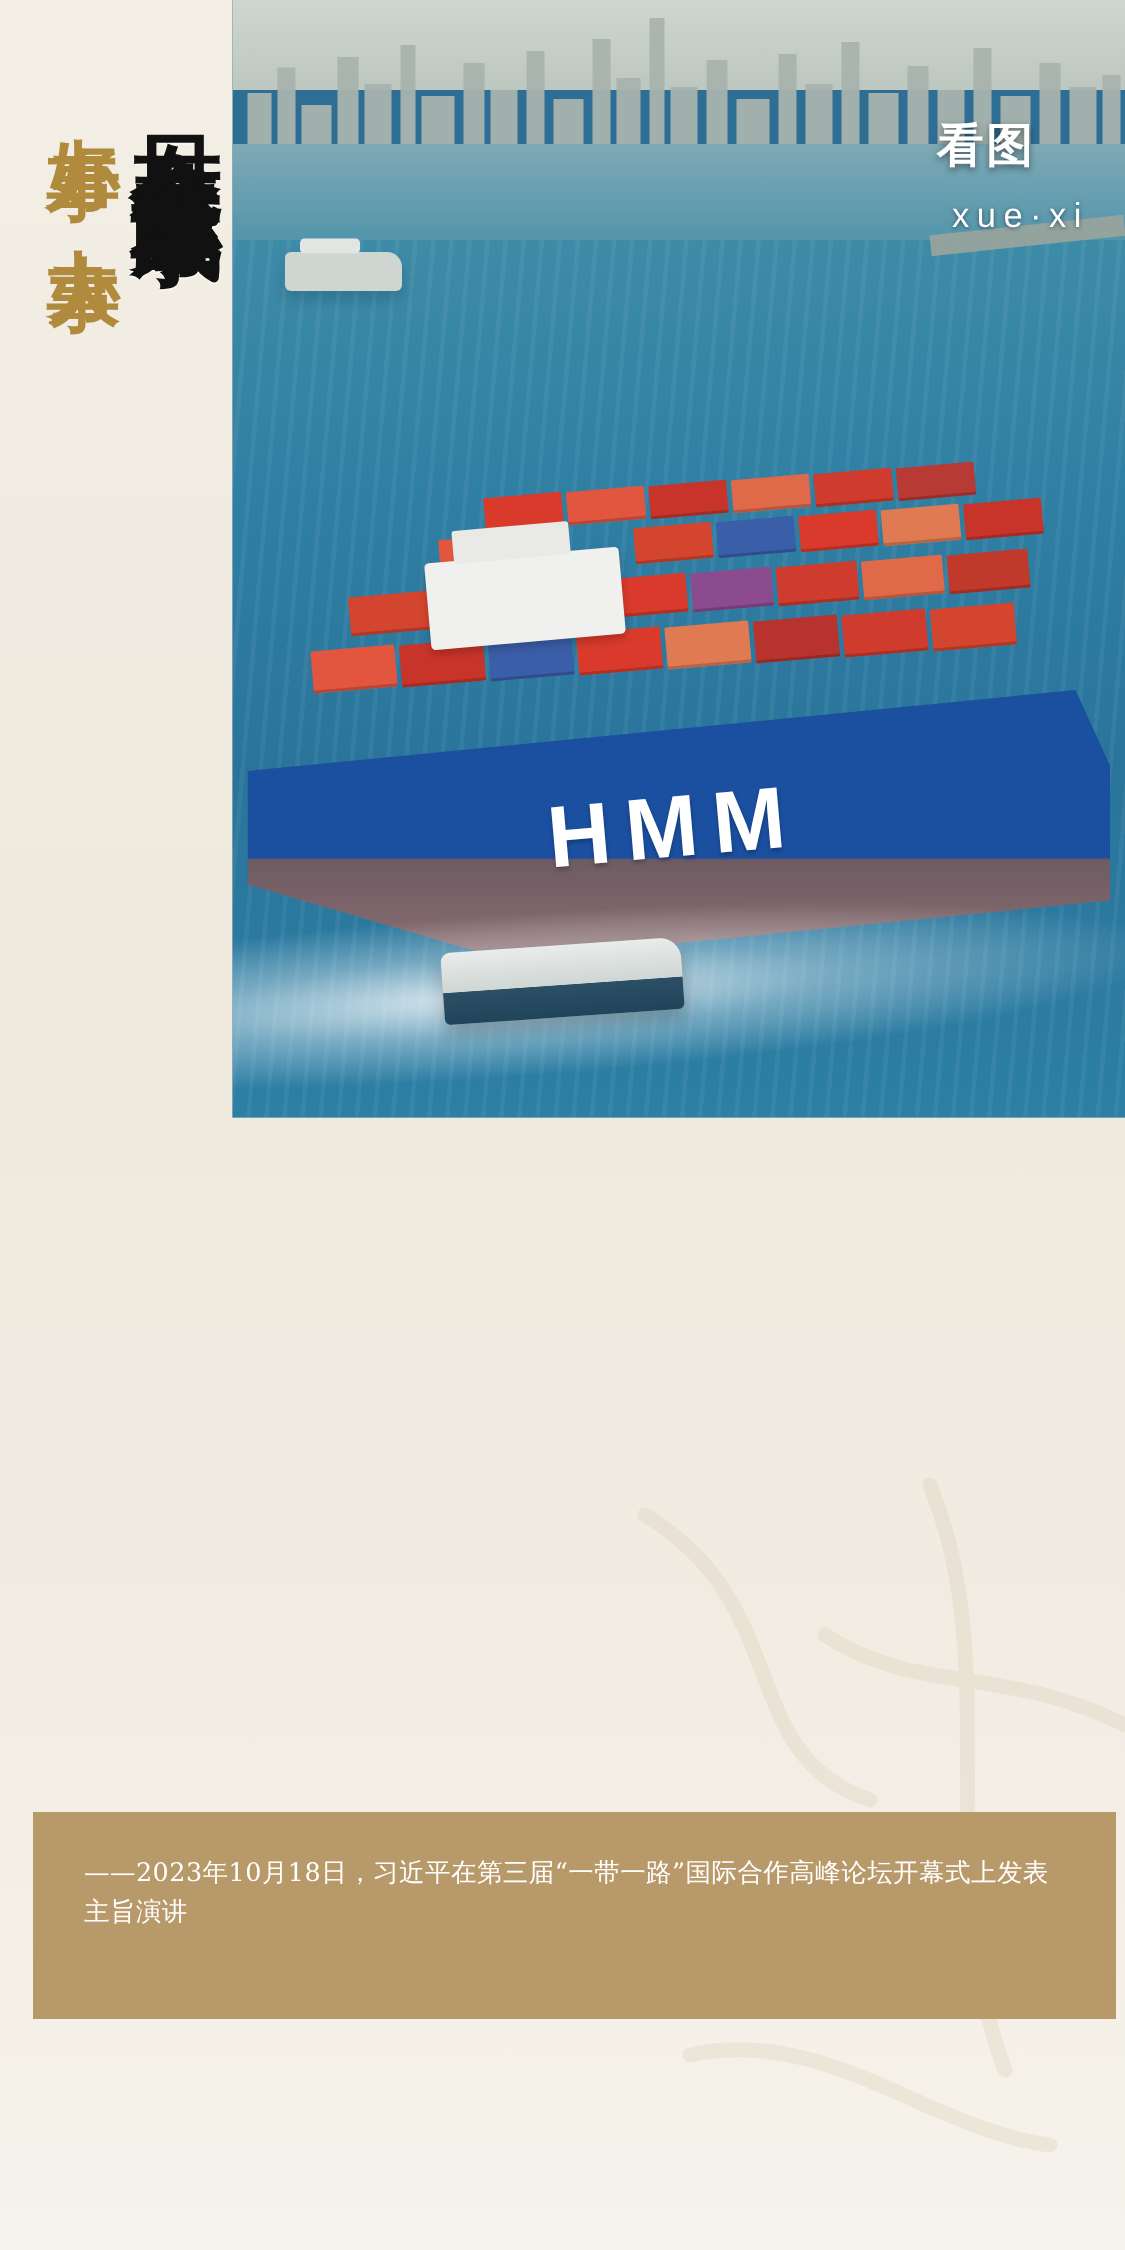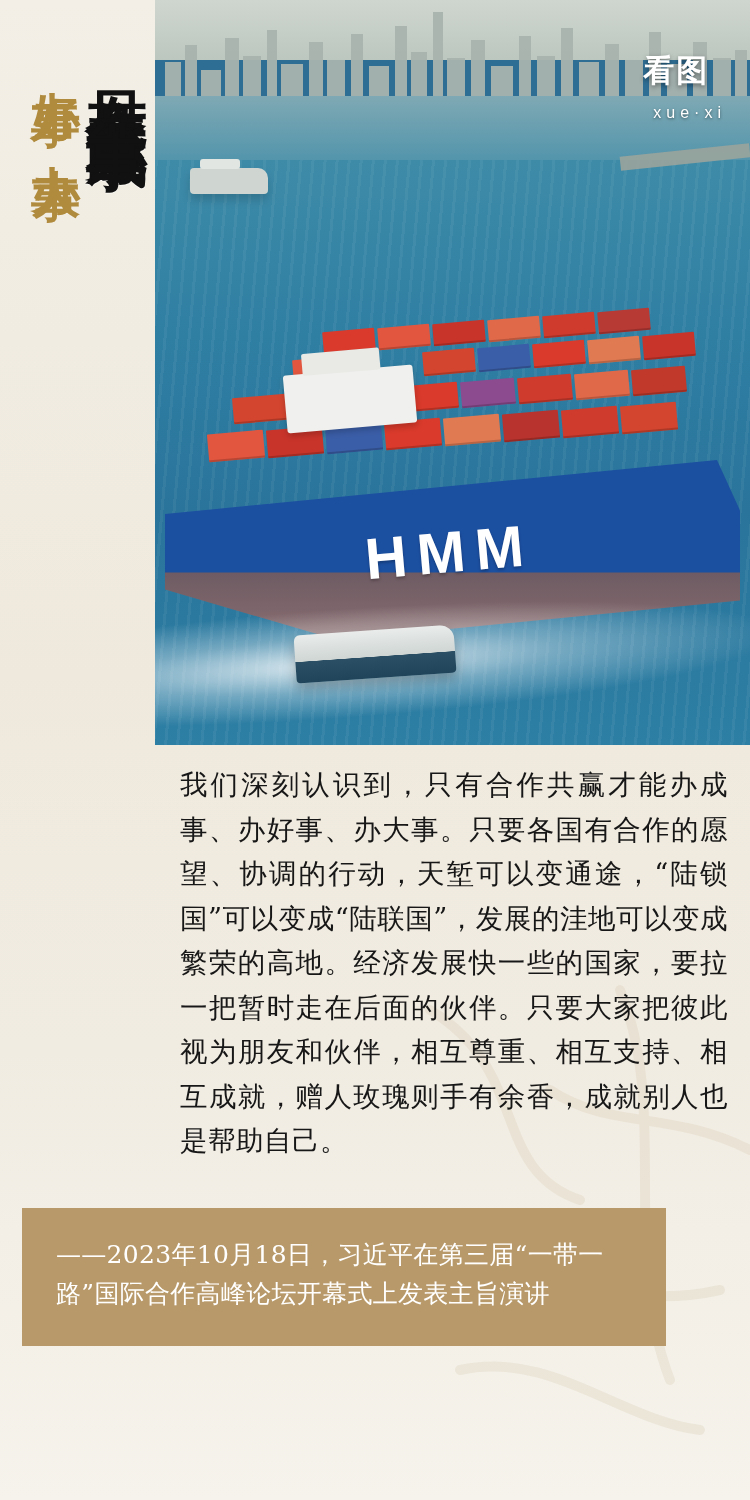"看图" .brand-kan { margin-top: none -> 26px }
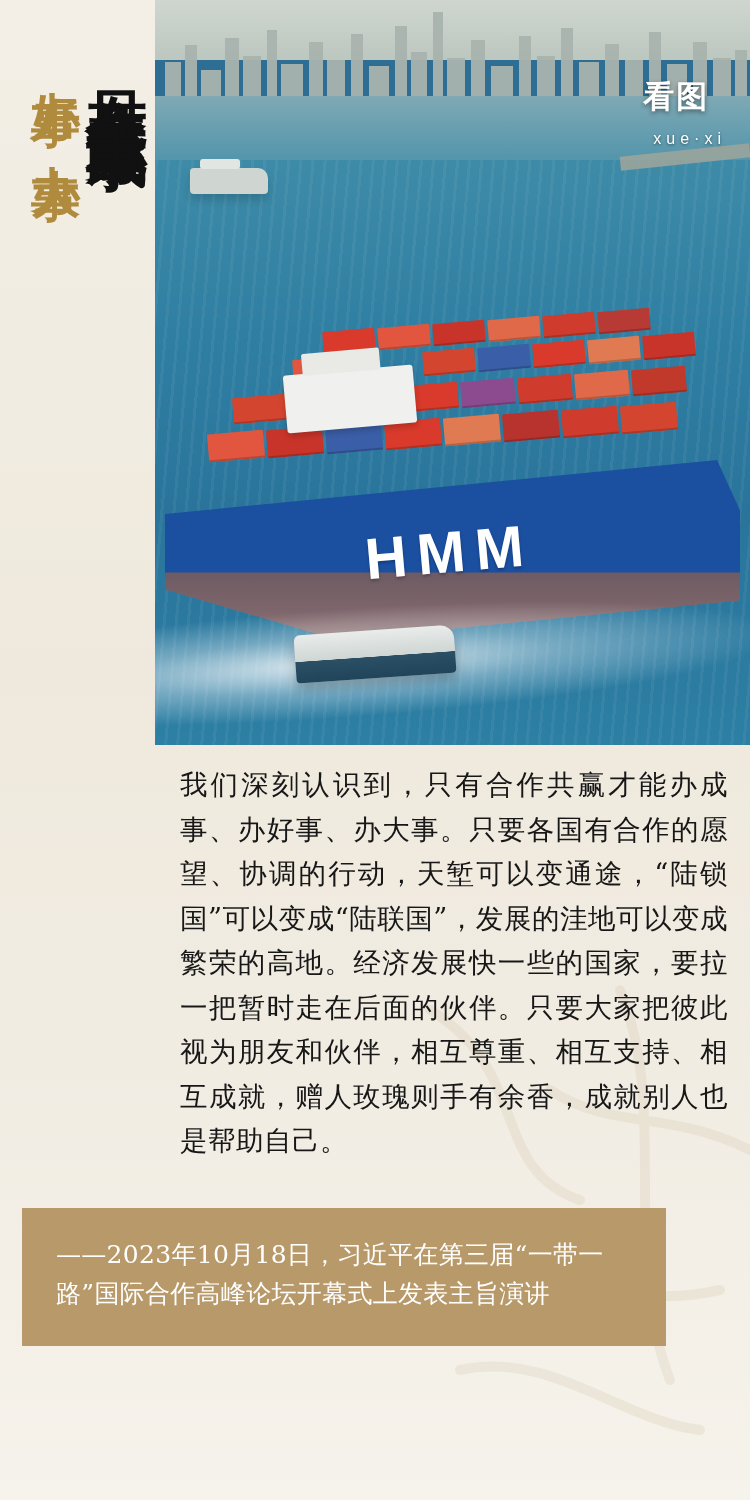"xue·xi" .brand-pinyin { font-size: 16px -> 23px }
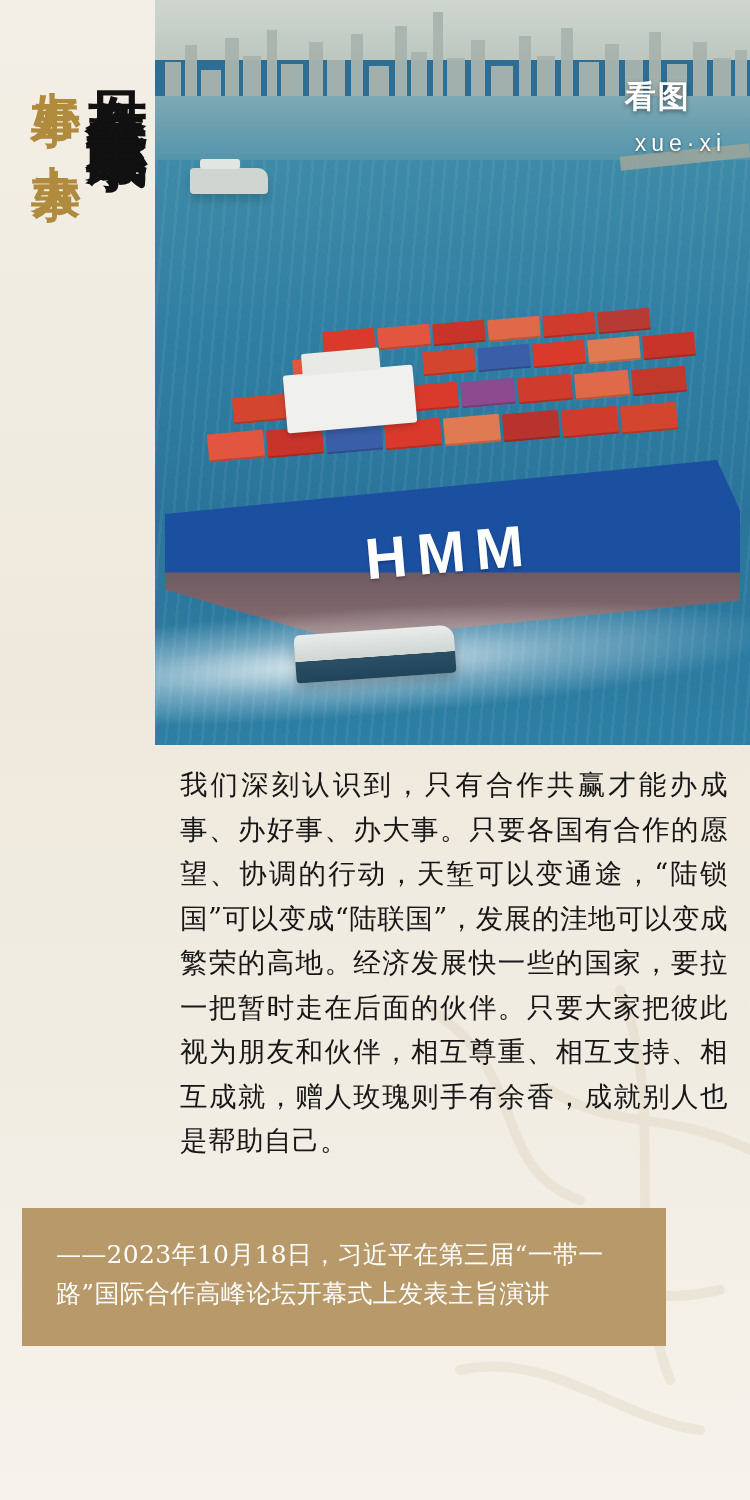"我们深刻认识到，只有合作共赢才能办成事、办好事、办大事。只要各国有合作的愿望、协" div.body-text { html: <div>我们深刻认识到，只有合作共赢才能办成事、办好事、办大事。只要各国有合作的愿望、协调的行动，天堑可以变通途，“陆锁国”可以变成“陆联国”，发展的洼地可以变成繁荣的高地。经济发展快一些的国家，要拉一把暂时走在后面的伙伴。只要大家把彼此视为朋友和伙伴，相互尊重、相互支持、相互成就，赠人玫瑰则手有余香，成就别人也是帮助自己。</div> -> none }
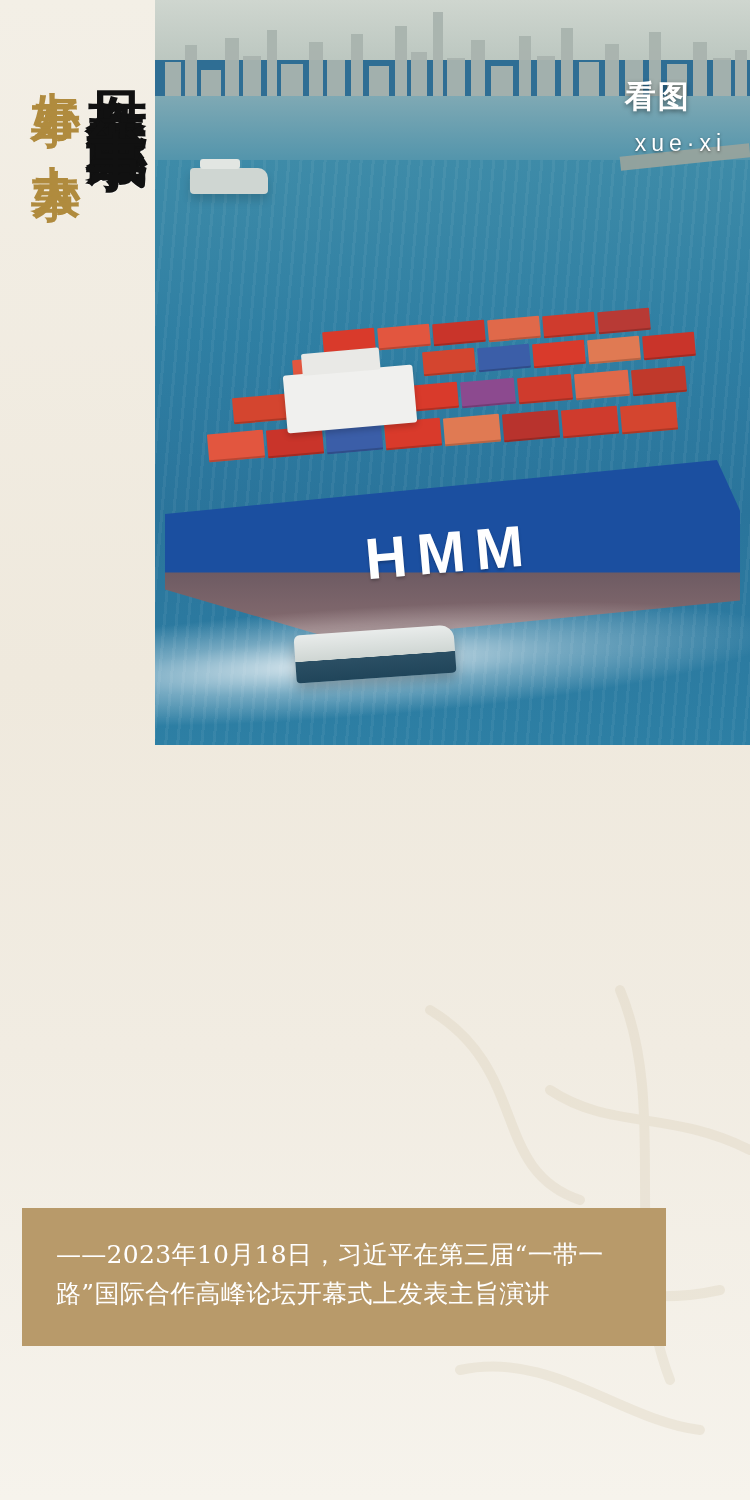"——2023年10月18日，习近平在第三届“一带一路”国际合作高峰论坛开幕式上发" .source { font-size: 25px -> 17px; width: 644px -> 722px }
